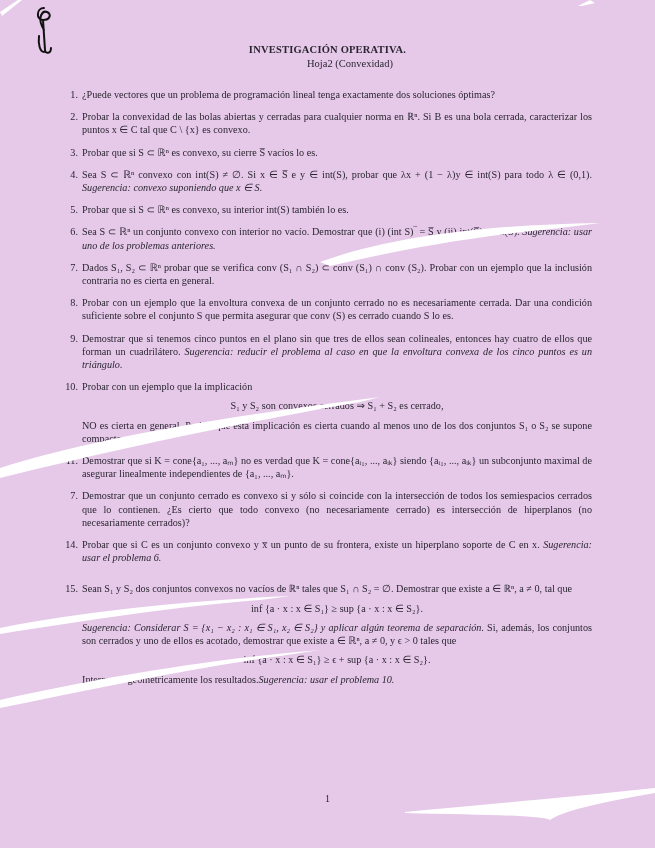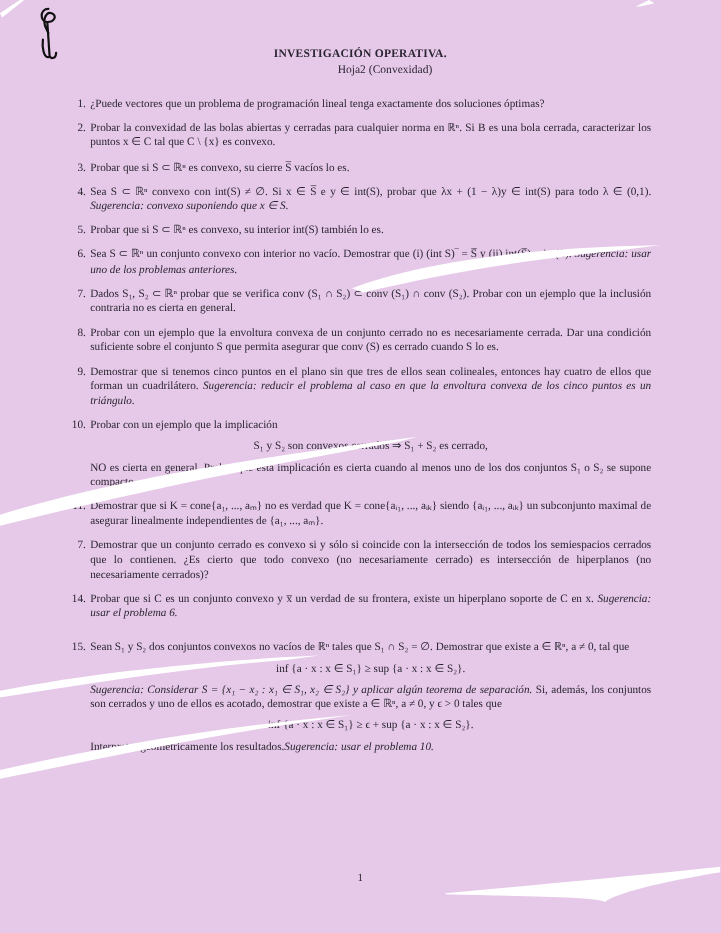"Probar que si C es" span { text: verdad -> punto }
